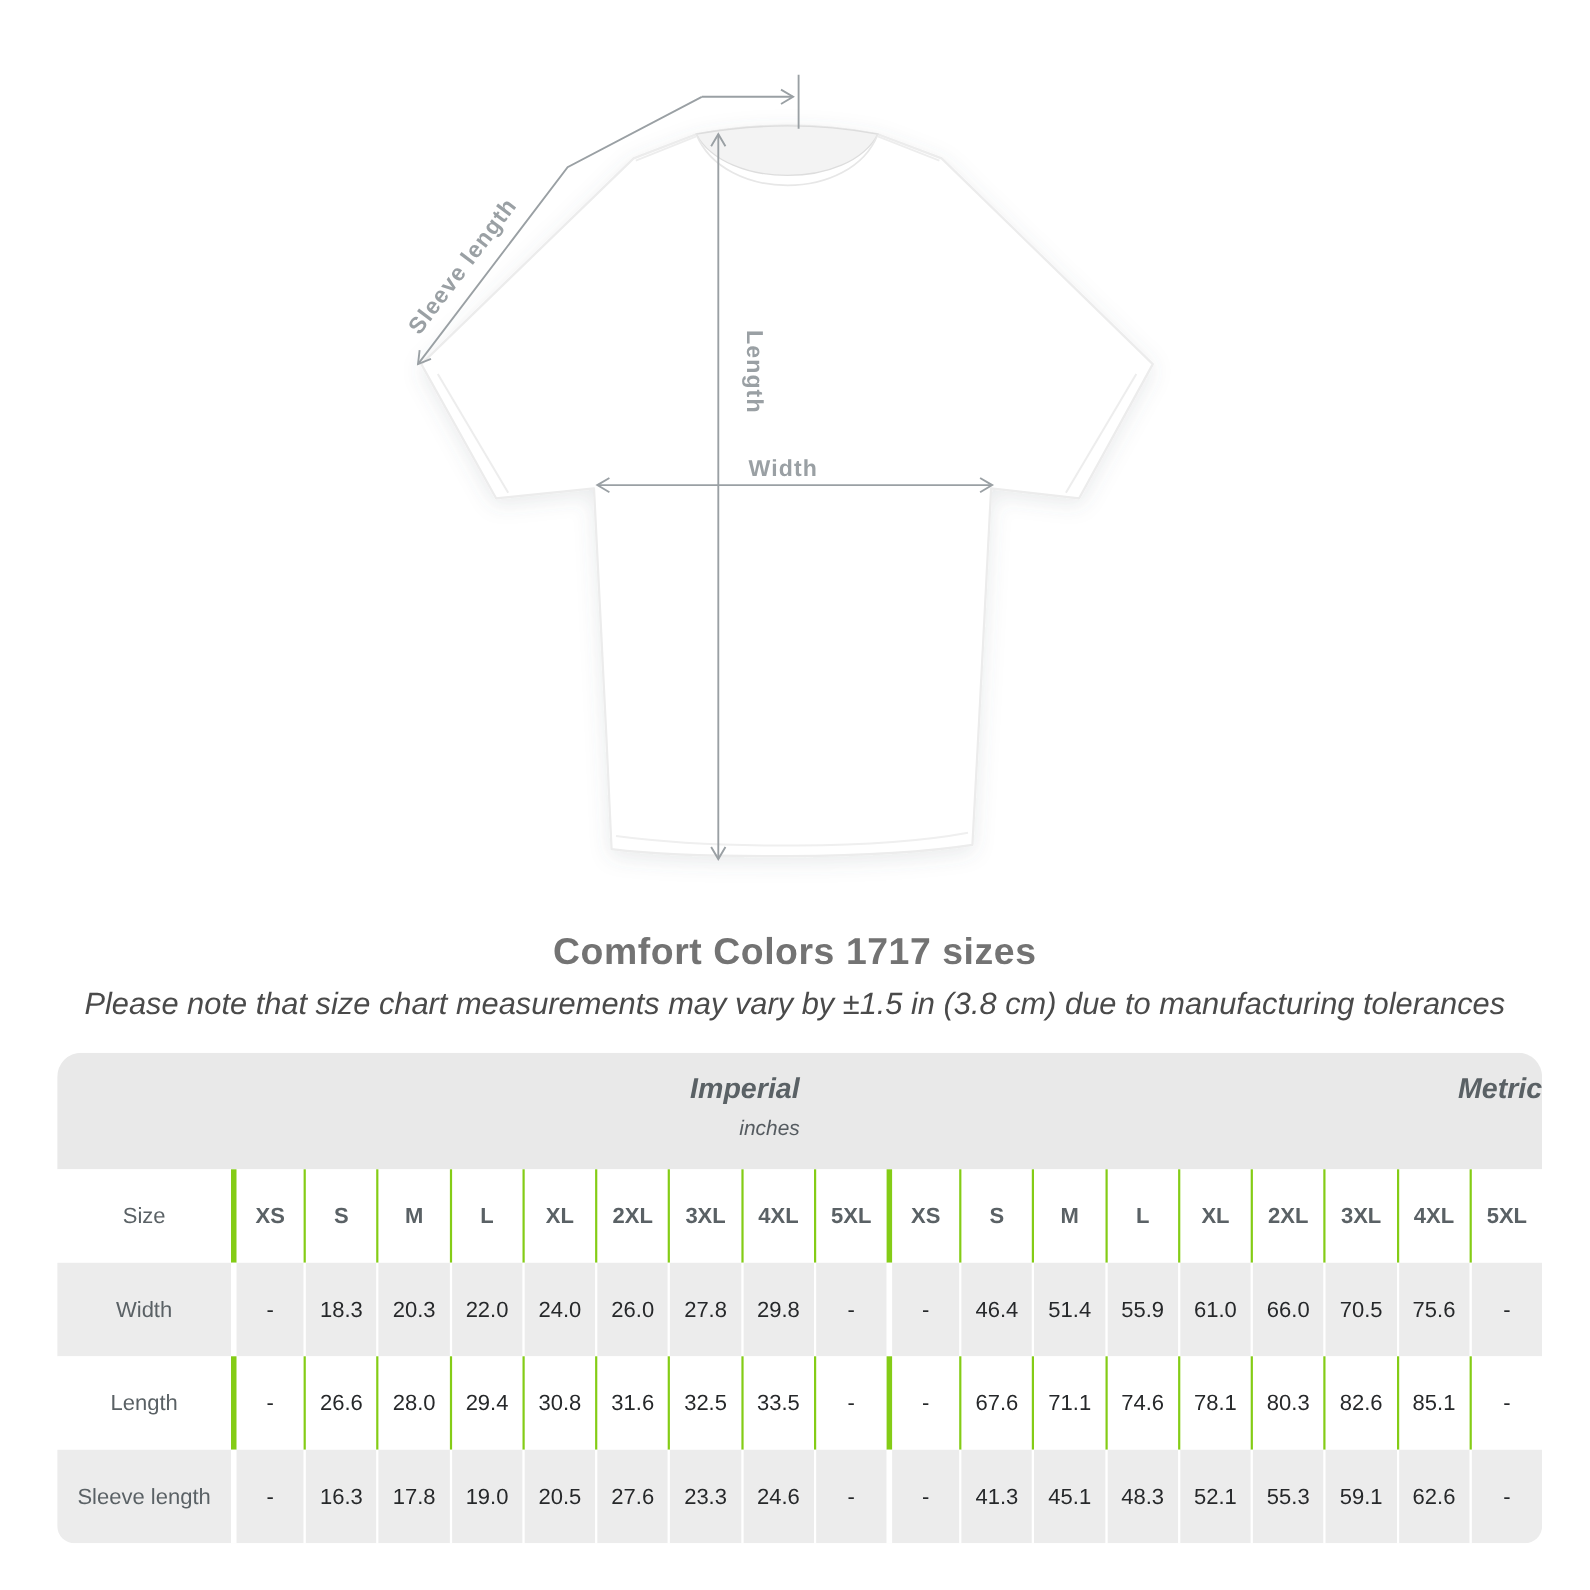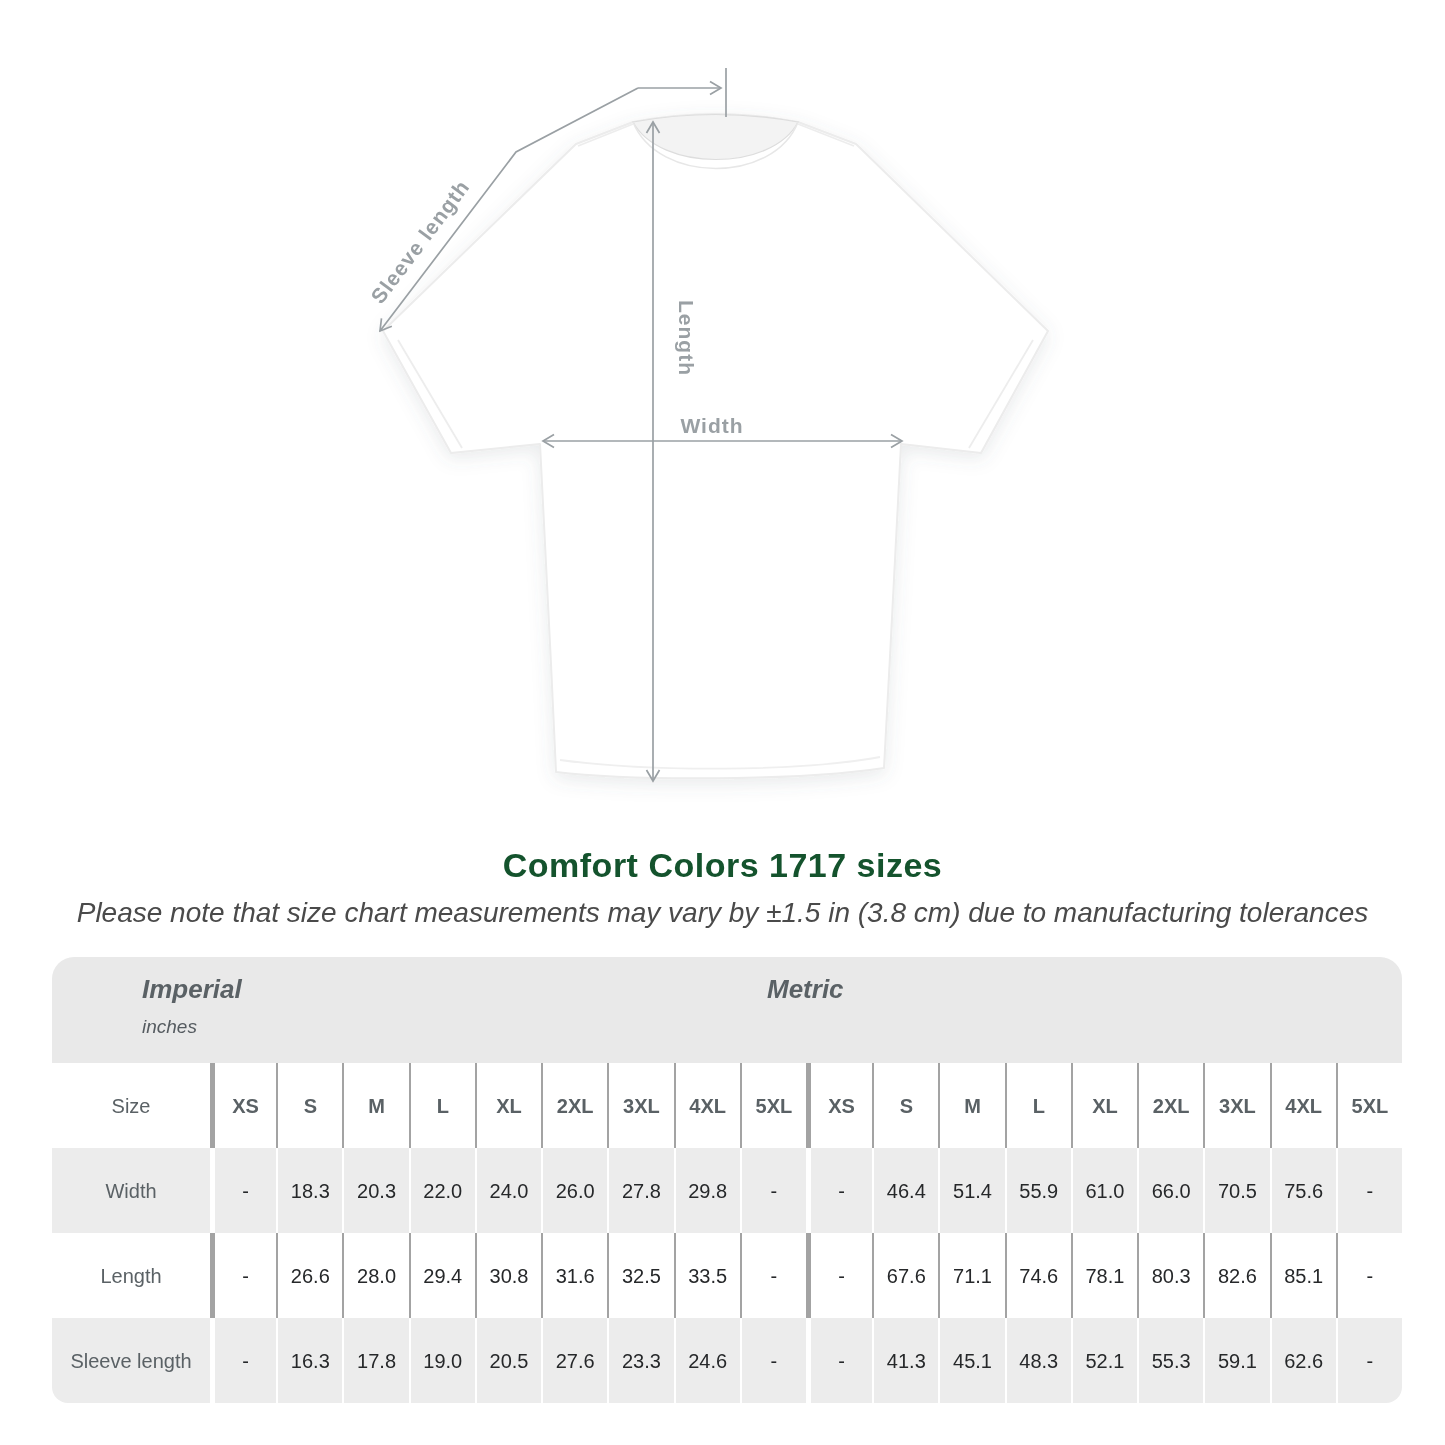"Comfort Colors 1717 sizes" .title { color: #14532d -> #737373 }
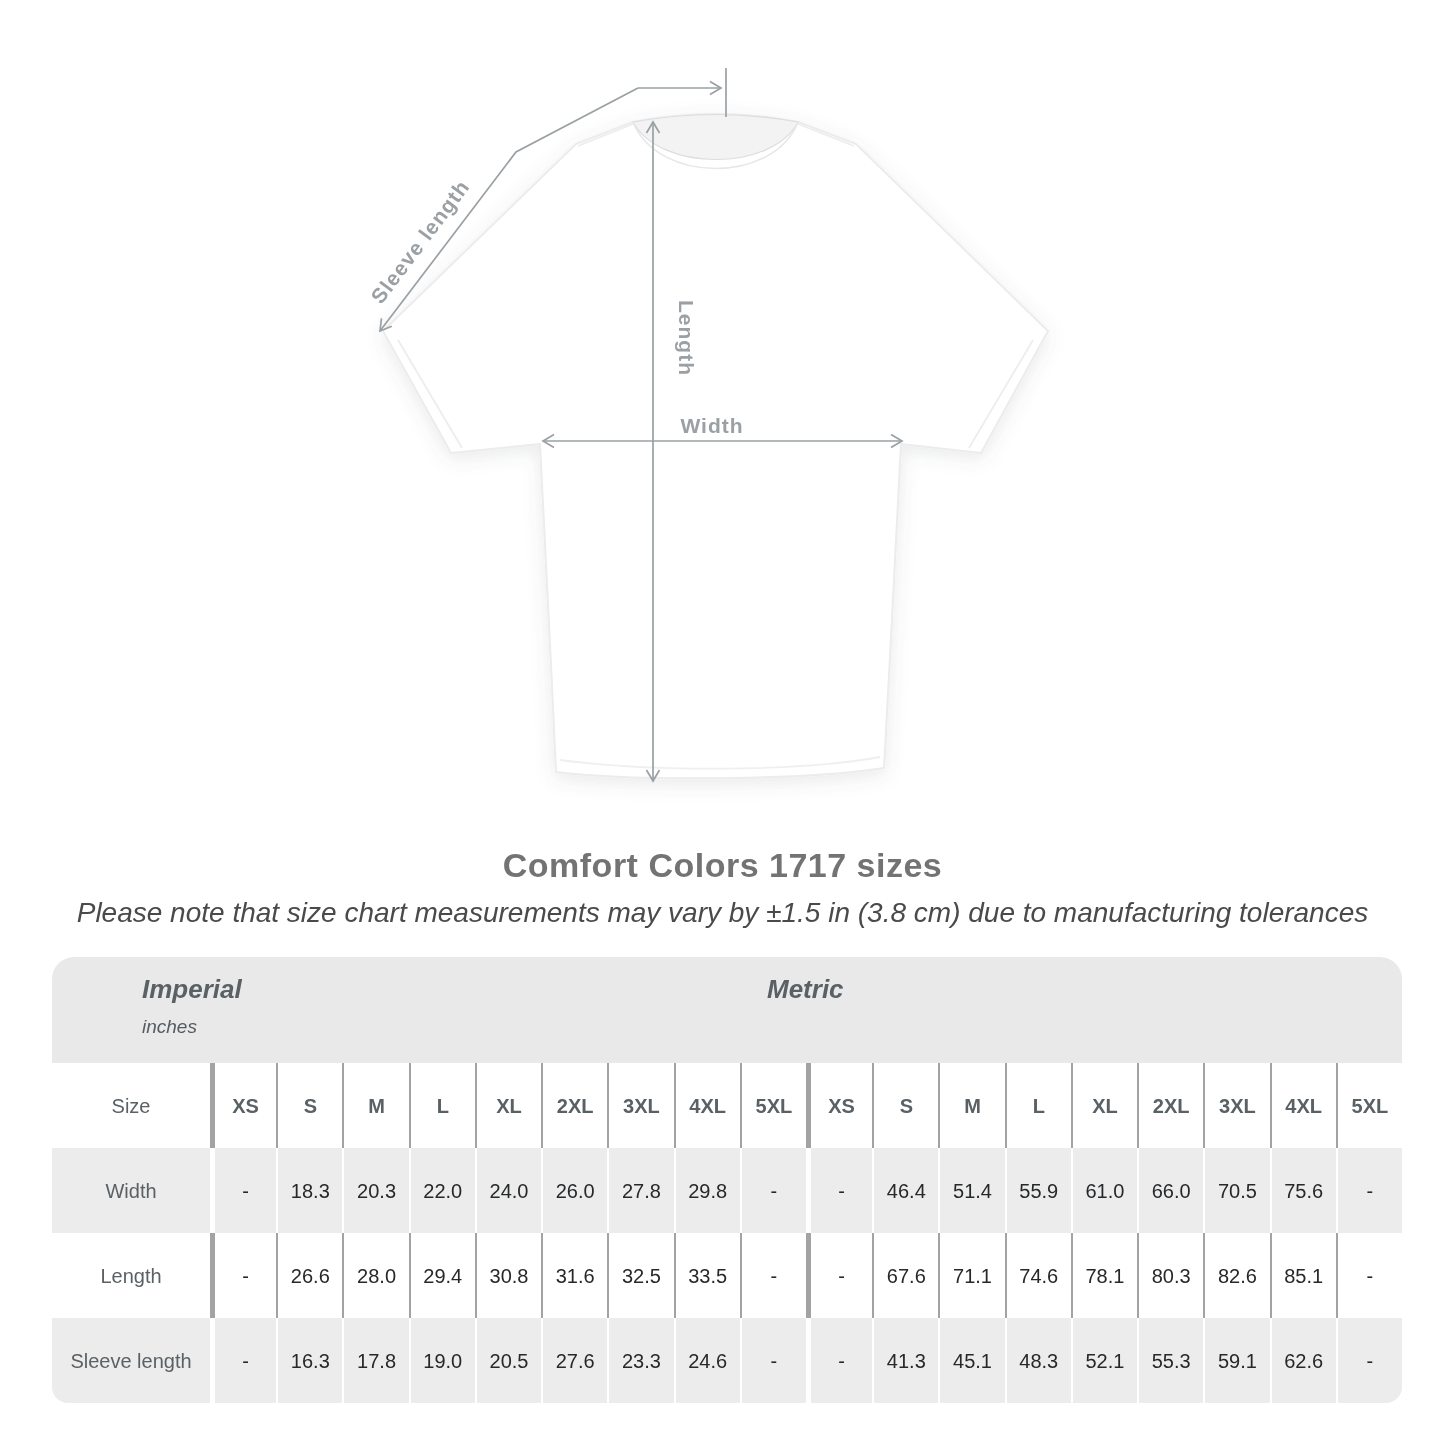"Imperial" .band-half { text-align: left -> right }
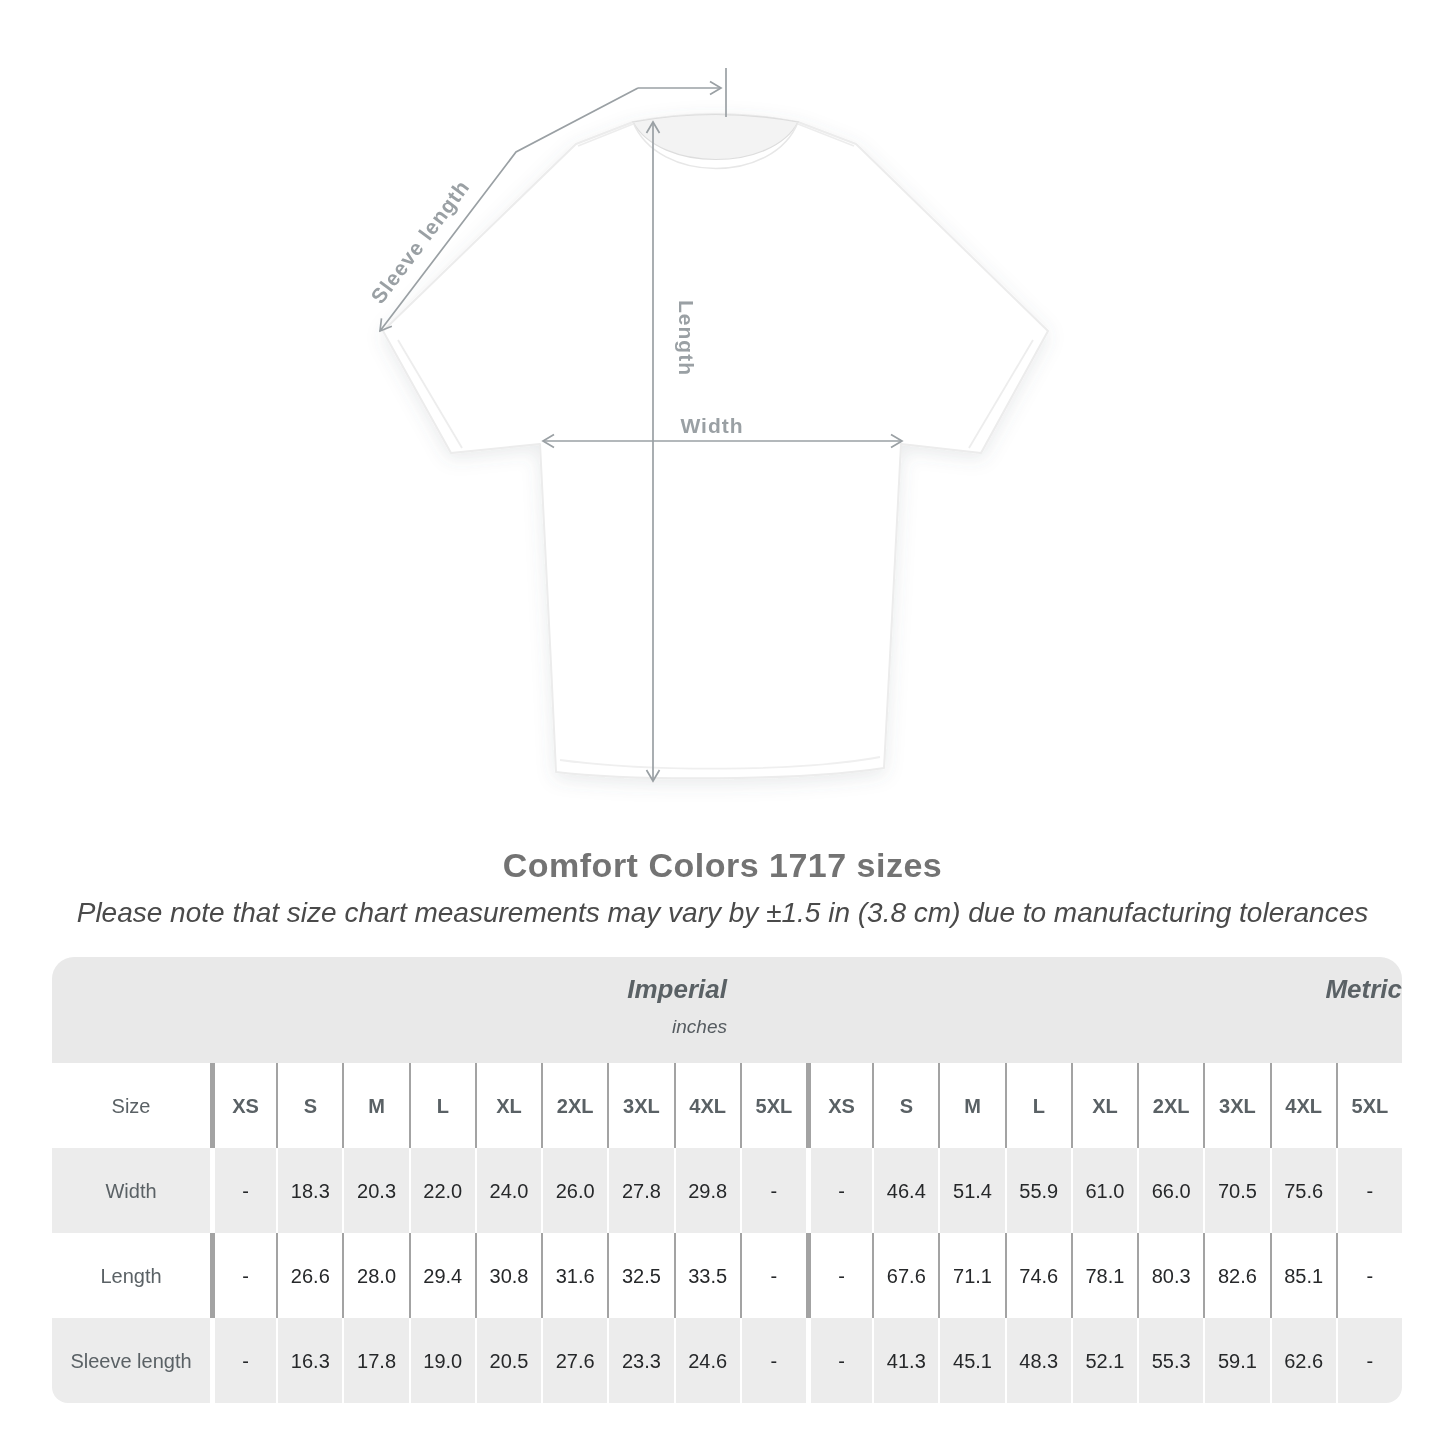"XS" .r-white .c { border-left: 2px solid #a3a3a3 -> 2px solid #84cc16 }
